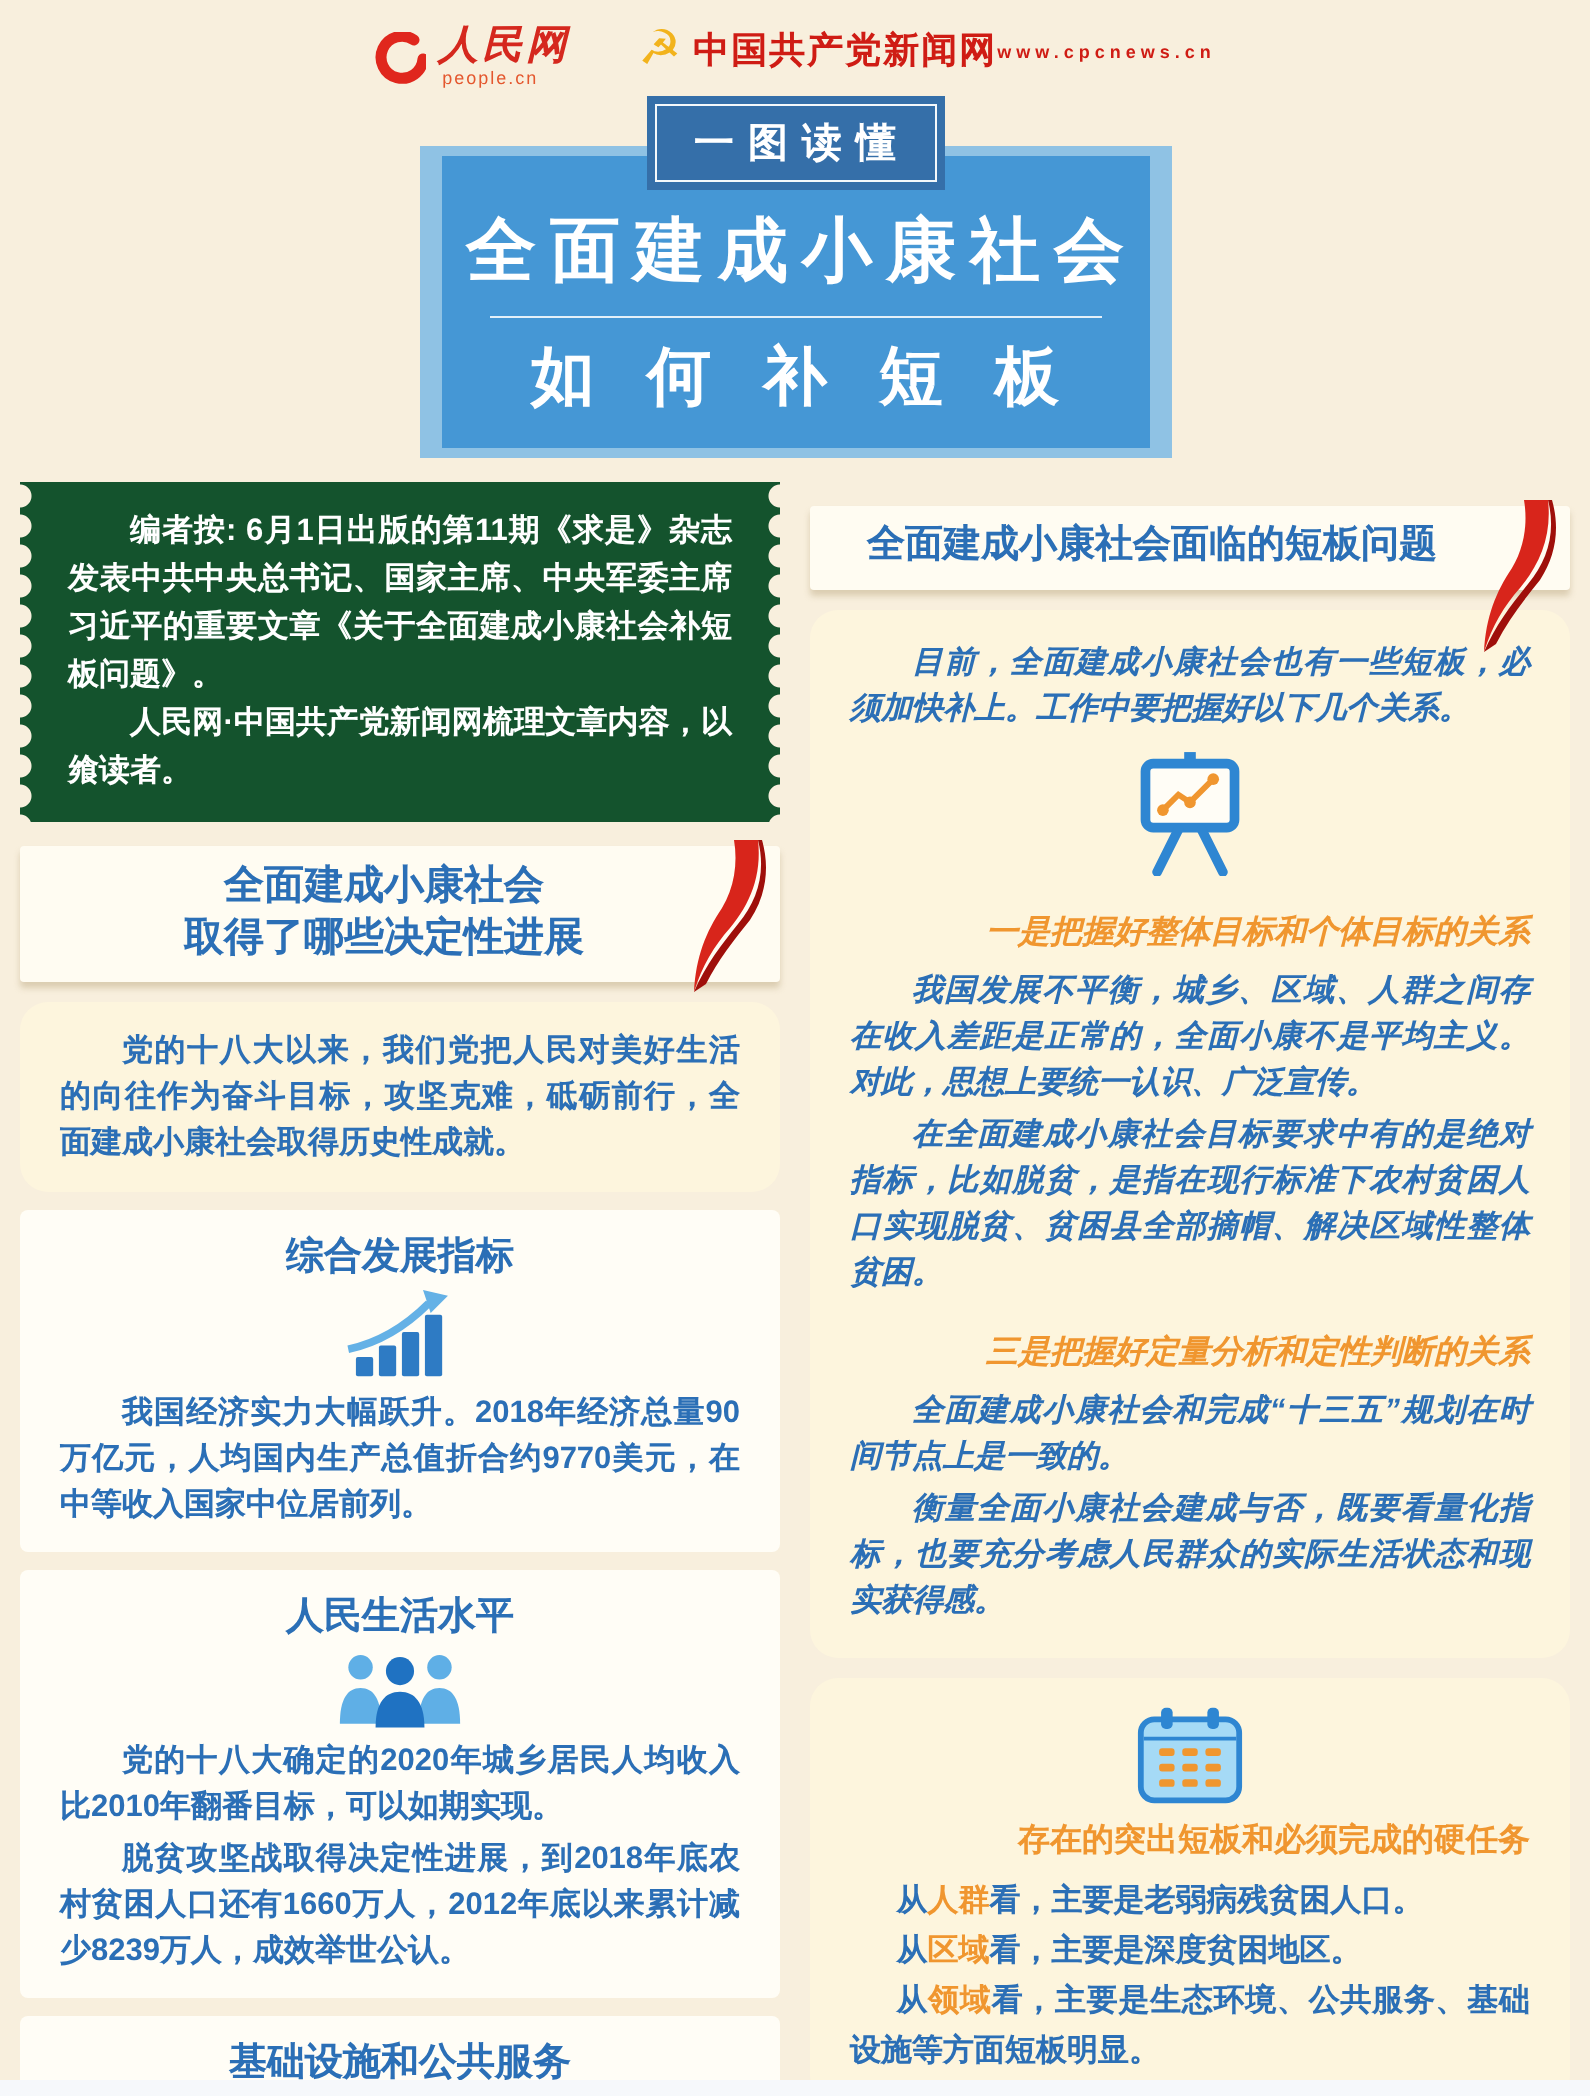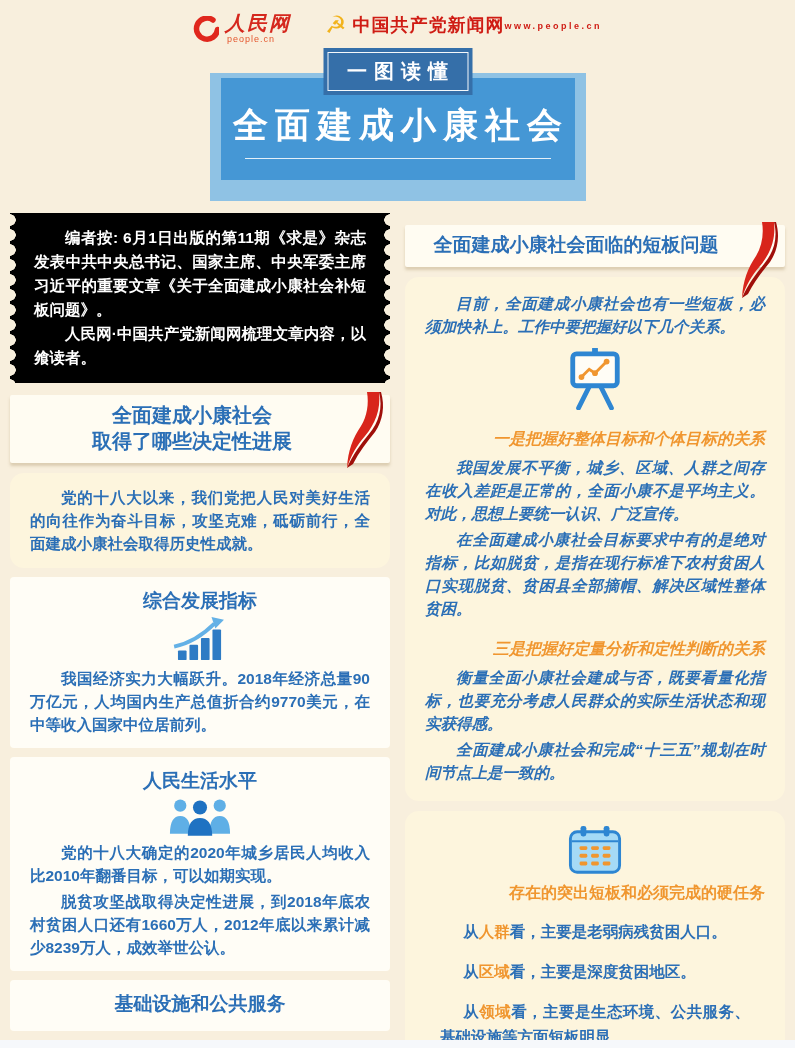"www.people.cn" span.cpc-sub { text: www.people.cn -> www.cpcnews.cn }
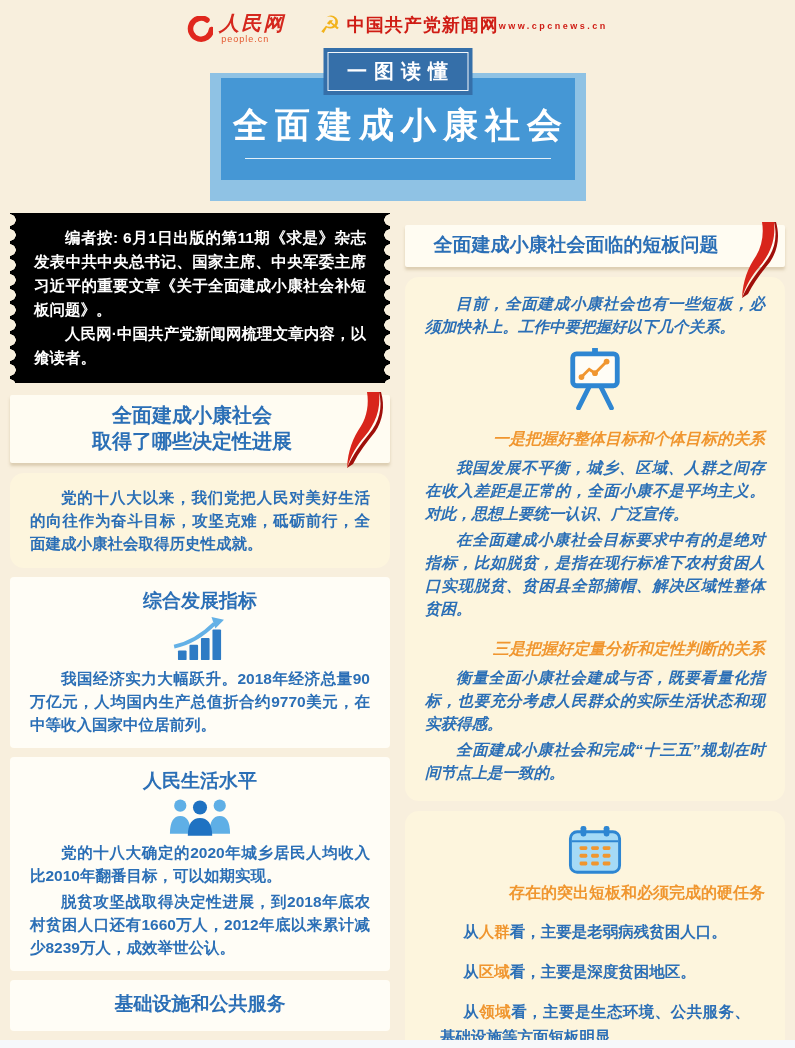"一图读懂" .banner-outer { padding: 5px 11px 21px -> 5px 11px 5px }
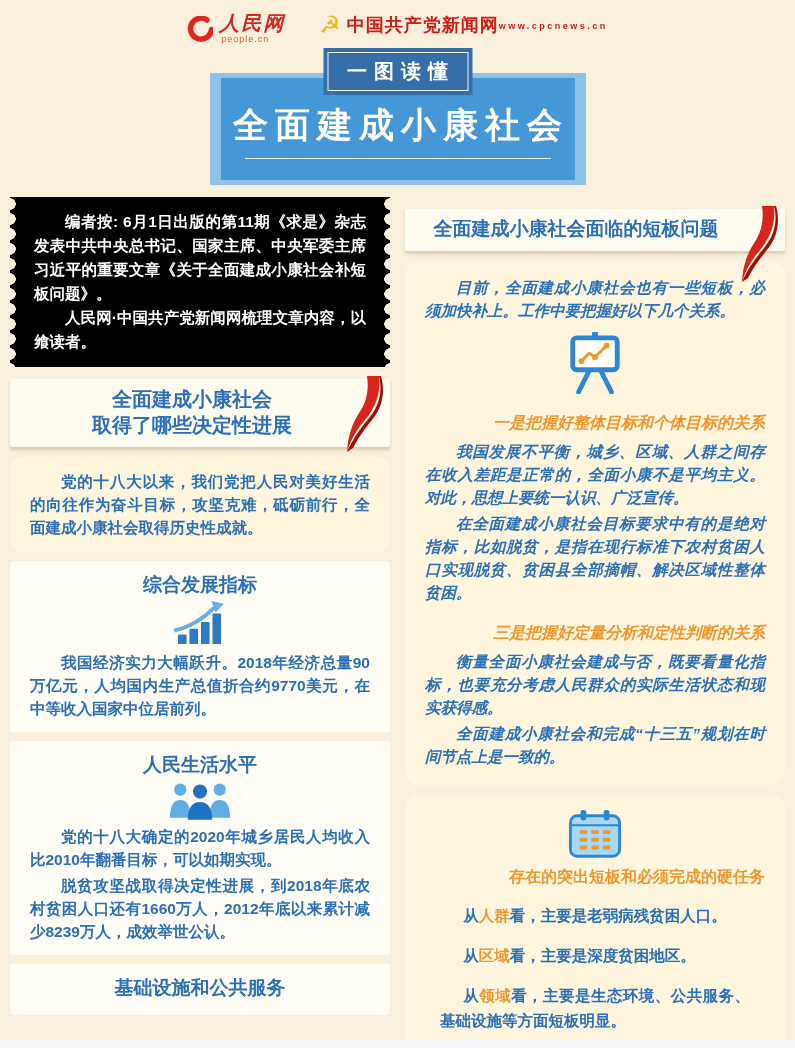"如何补短板" div.bt2 { html: none -> <div>如何补短板</div> }
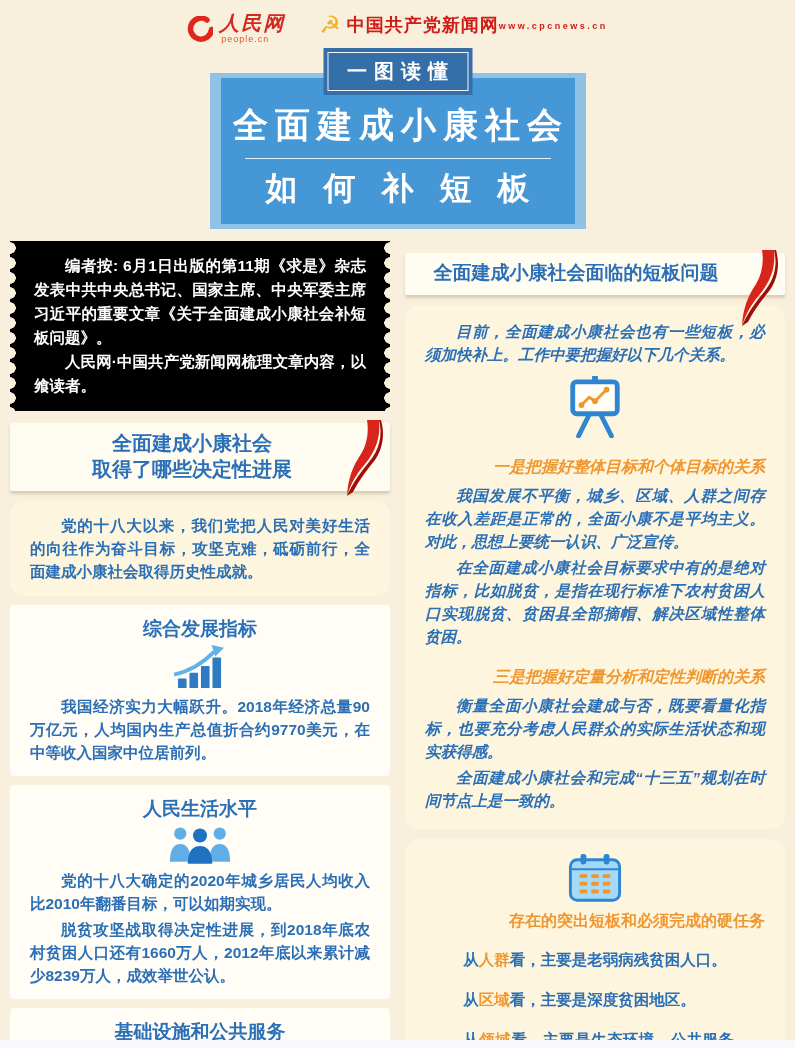"编者按:" .notice { background: #000000 -> #14532d }
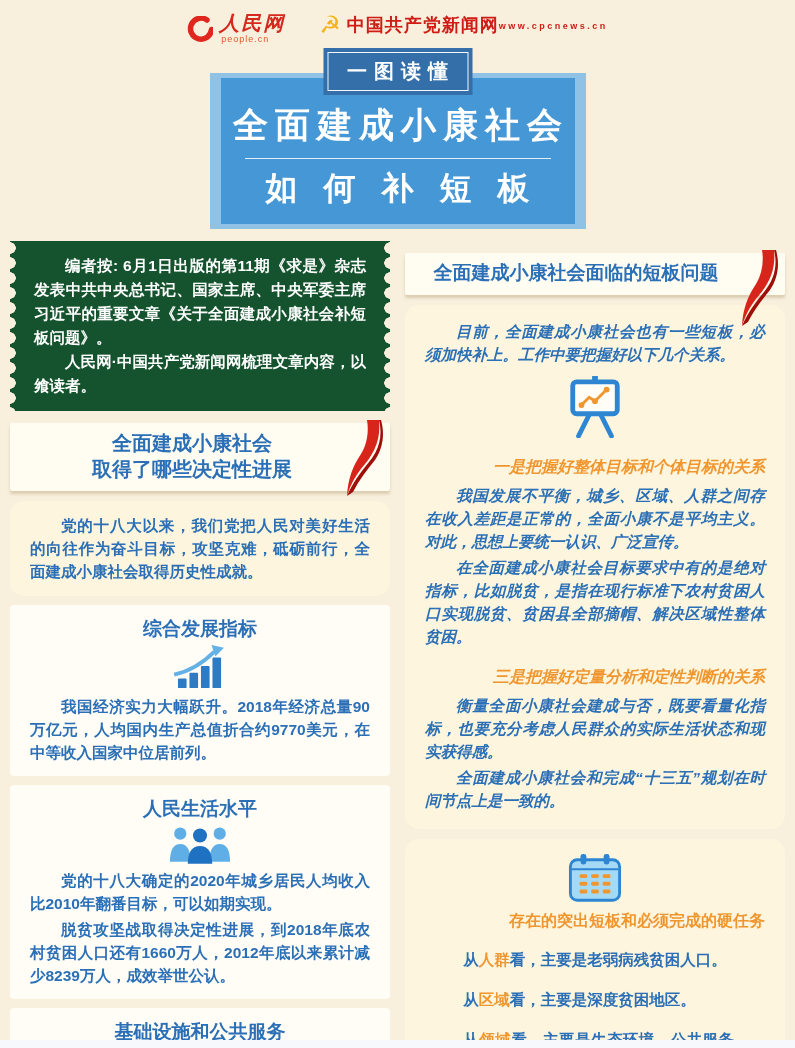"衡量全面小康社会建成与否，既要看量化指标，也要充分考虑人民群众的实际生活状态和现" p.body-text { order: before "全面建成小康社会和完成“十三五”规划在时间节点上是一致的。" -> after "全面建成小康社会和完成“十三五”规划在时间节点上是一致的。" }
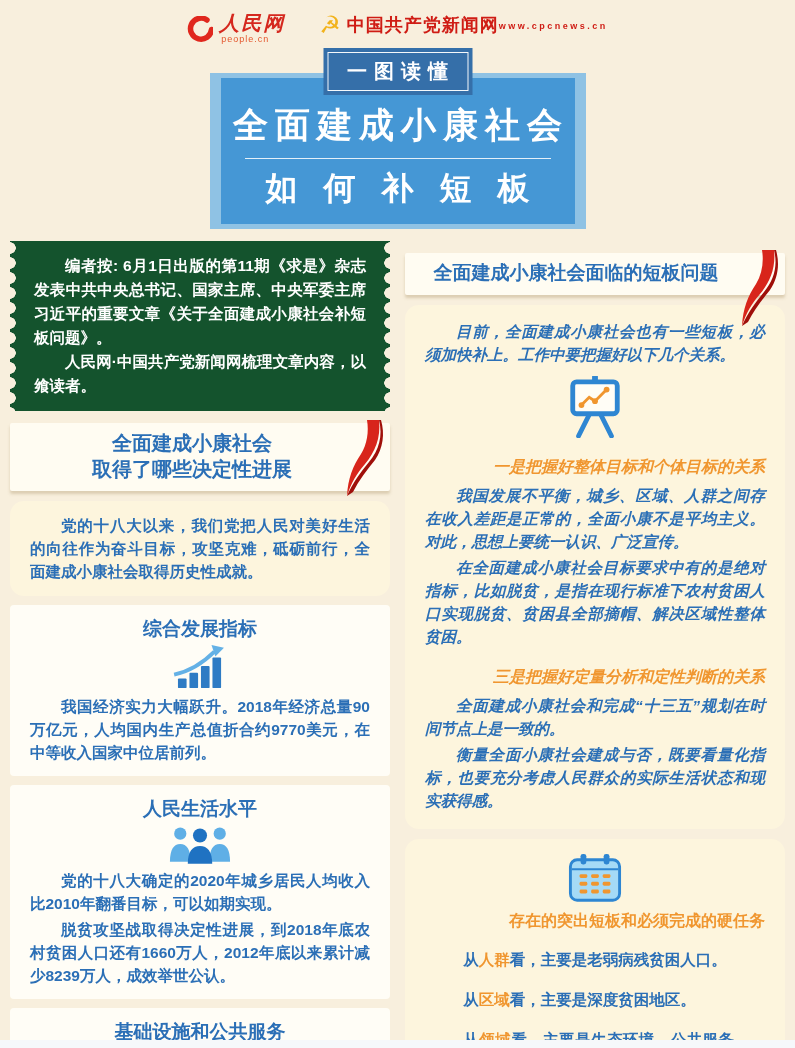"从人群看，主要是老弱病残贫困人口。" .task-line { margin: 15px -> 0 }
